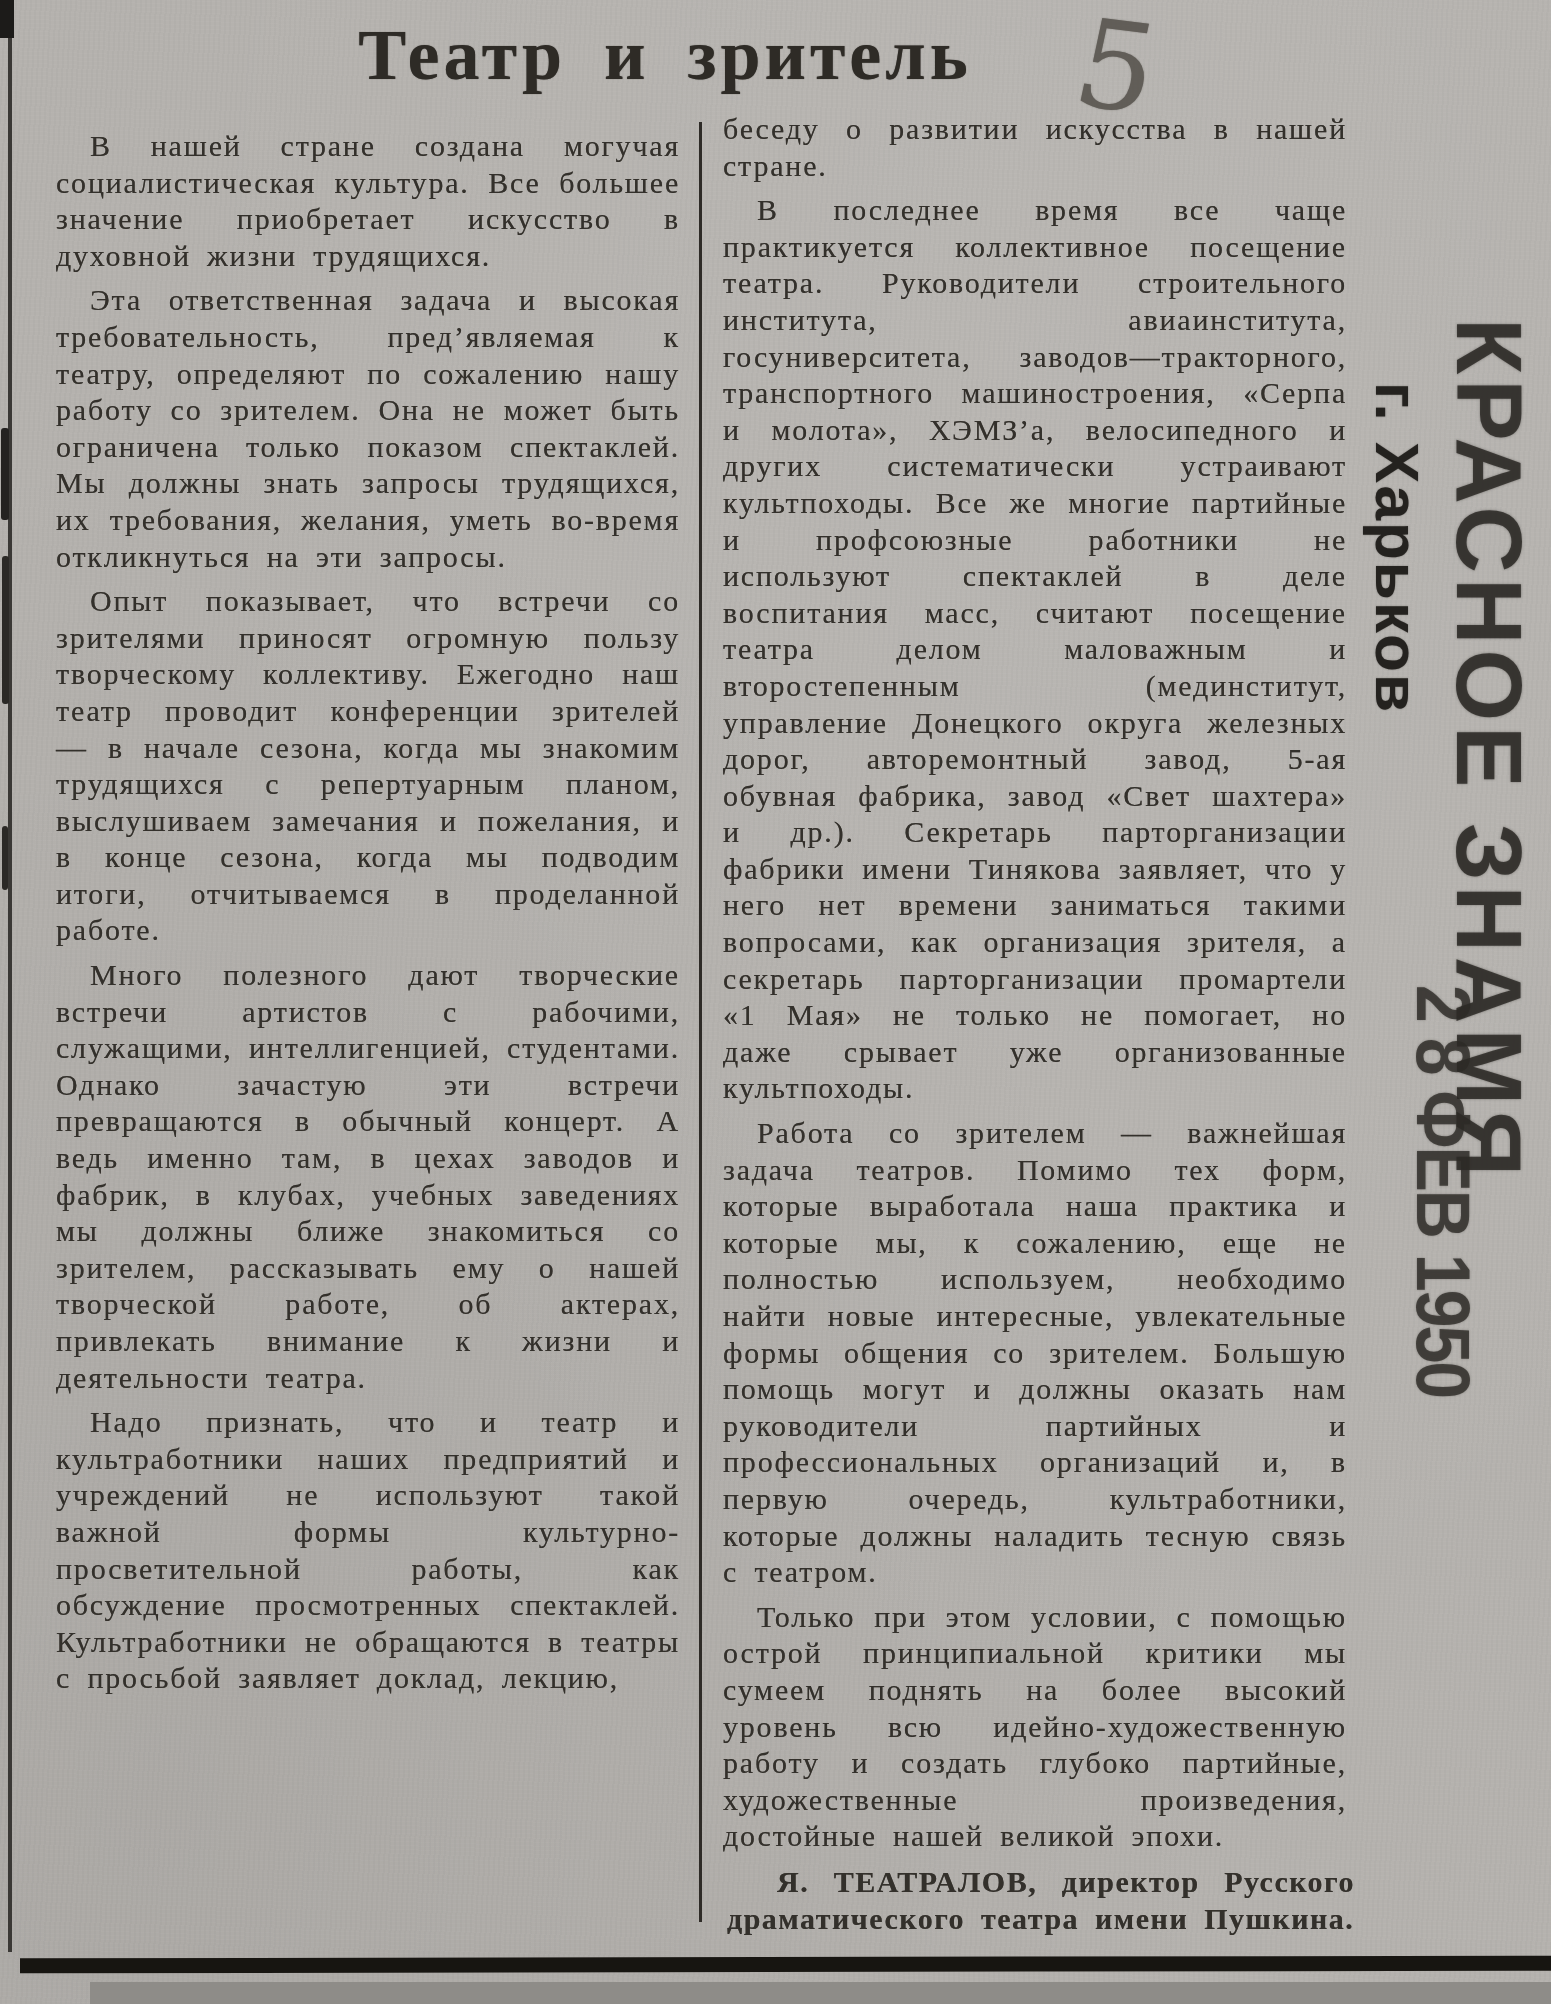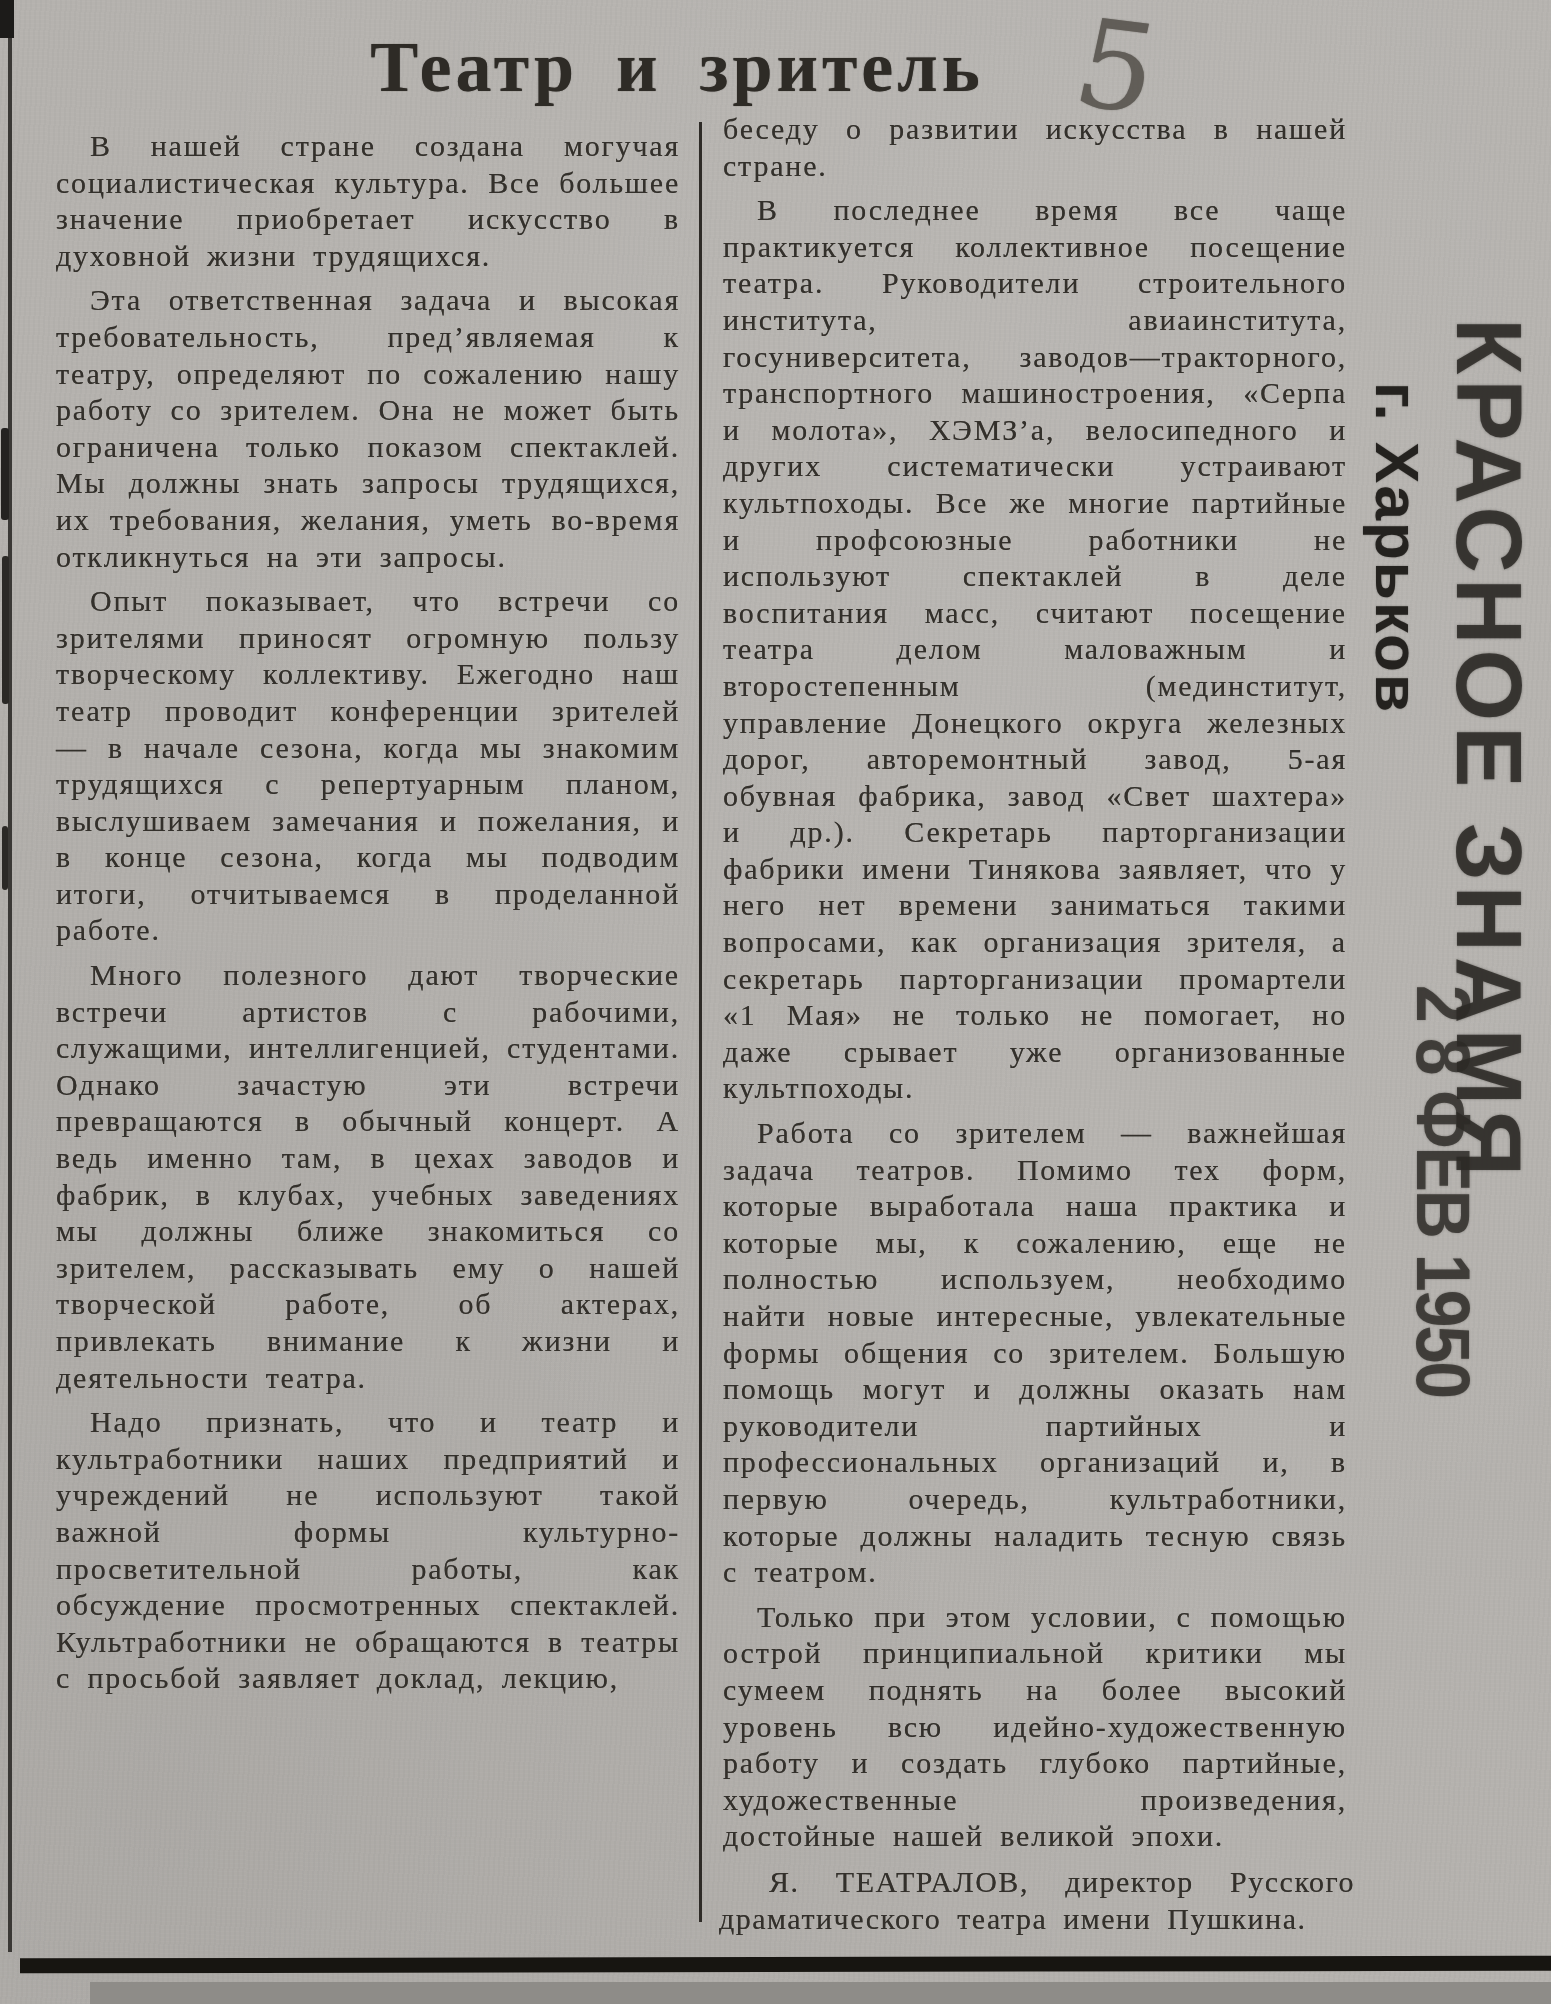"Театр и зритель" .title { margin: 12px -> 0 }
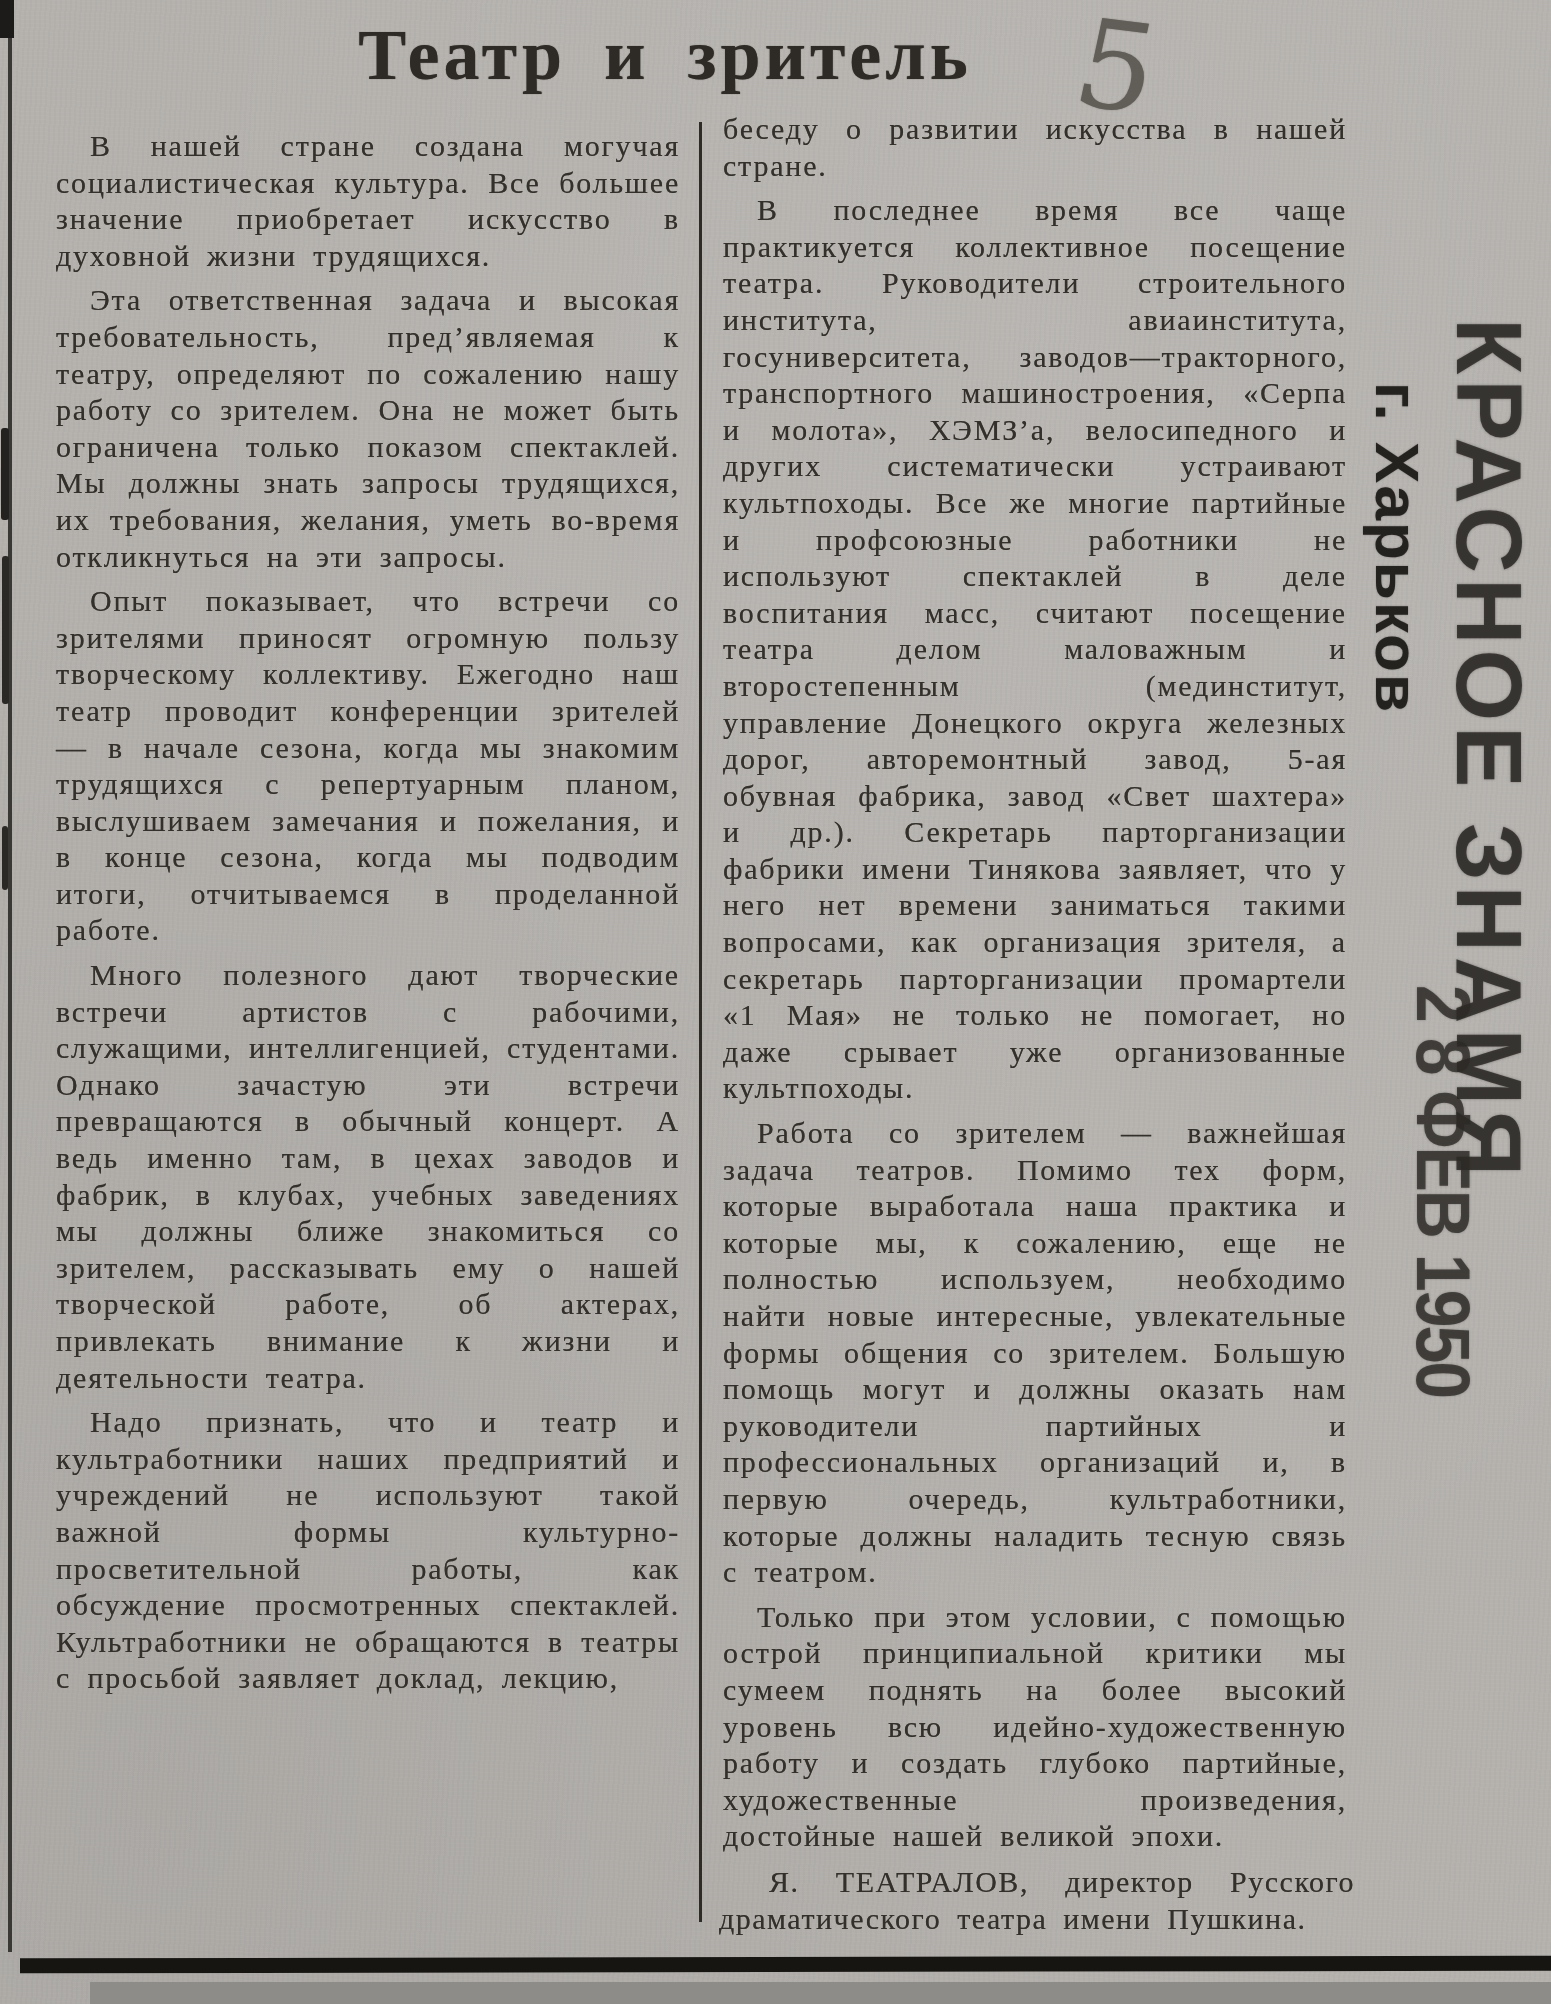"Я. ТЕАТРАЛОВ, директор Русского" .signature { font-weight: normal -> bold; margin: 6px 0 0 4px -> 6px 0 0 12px }
